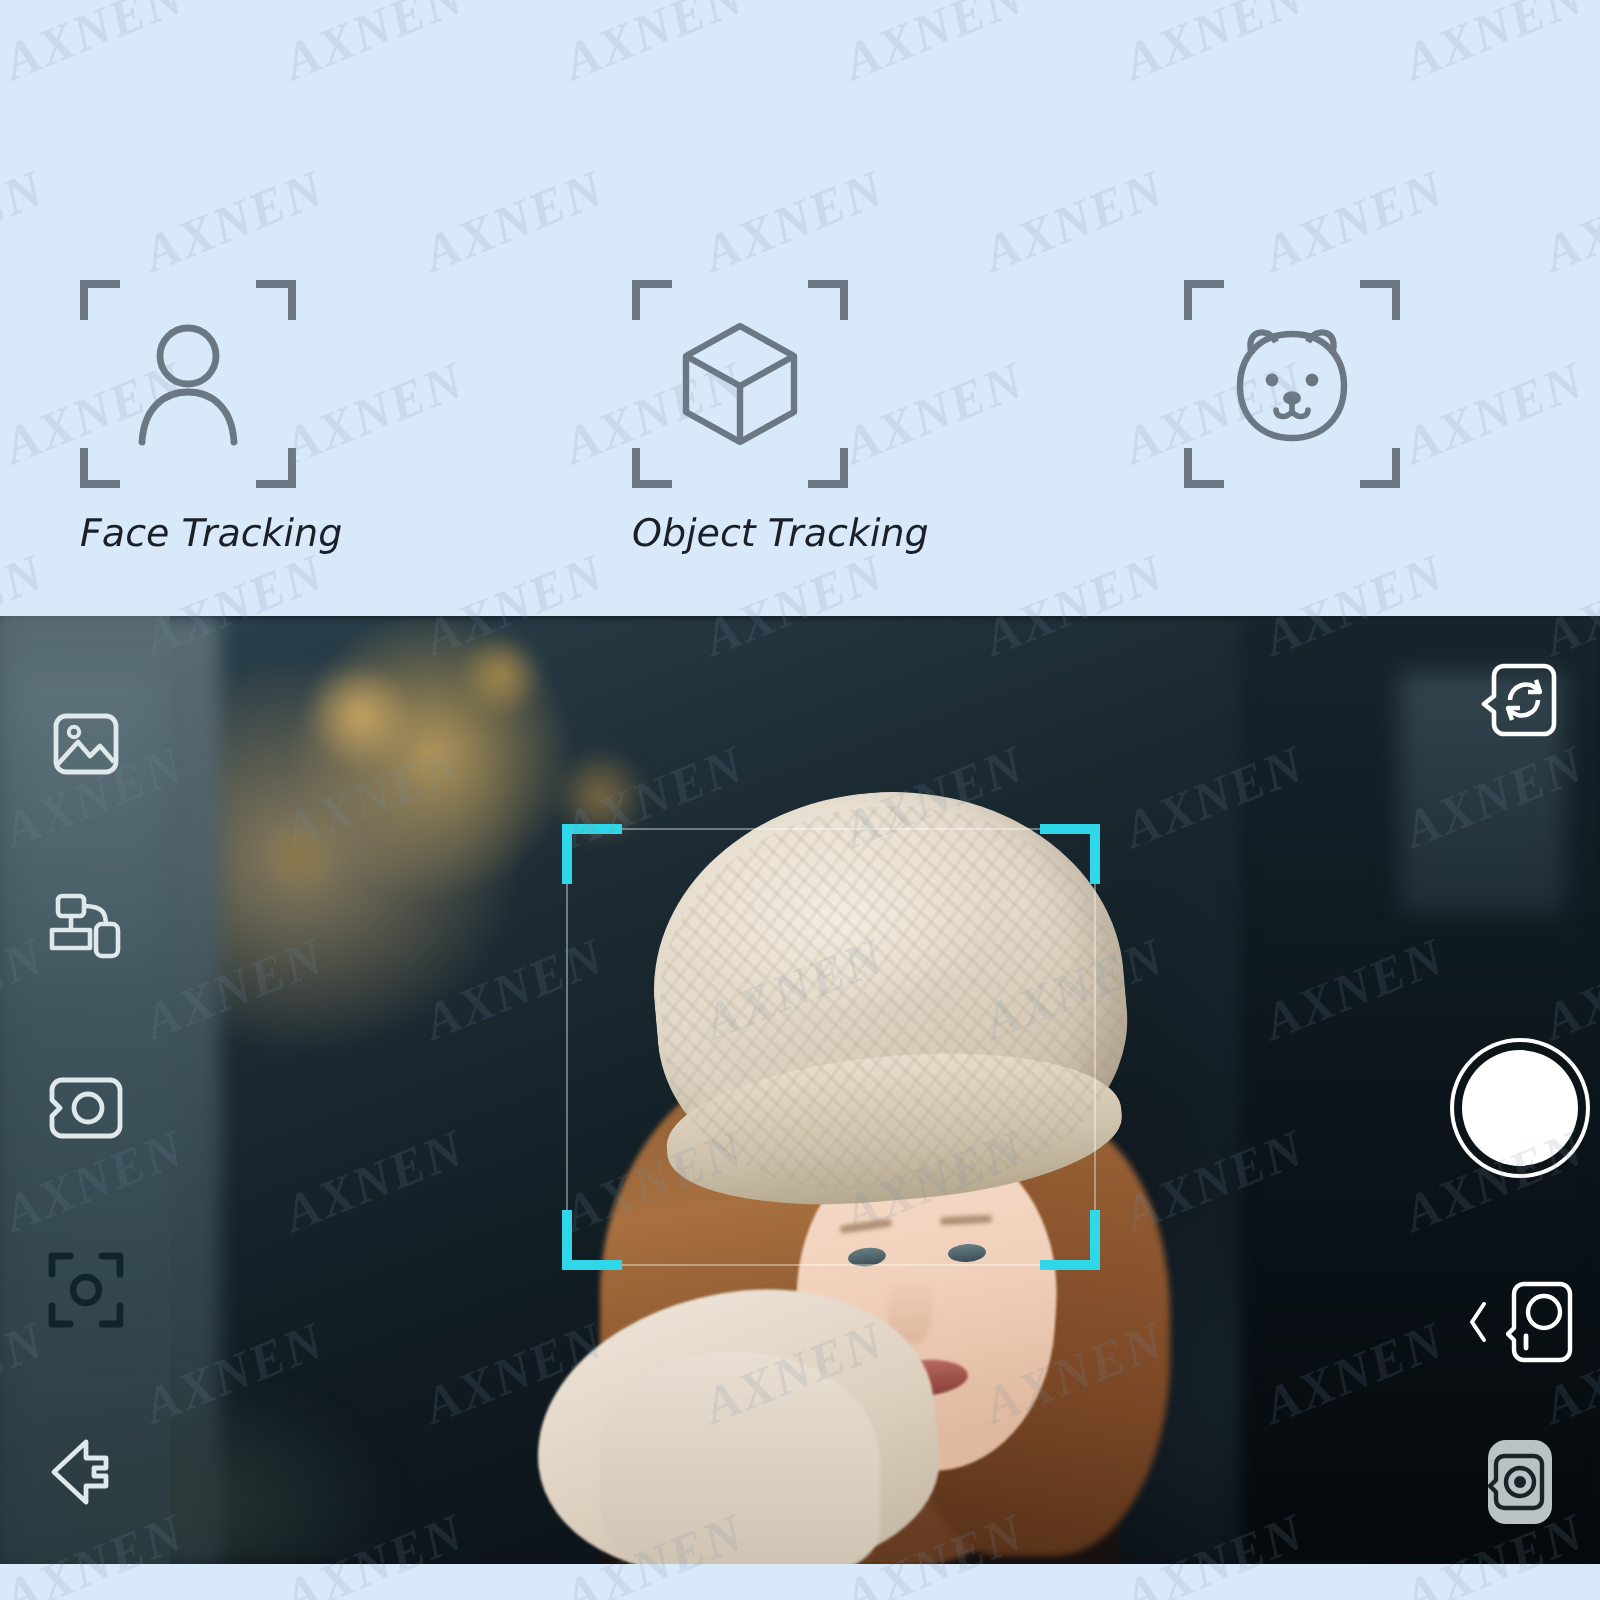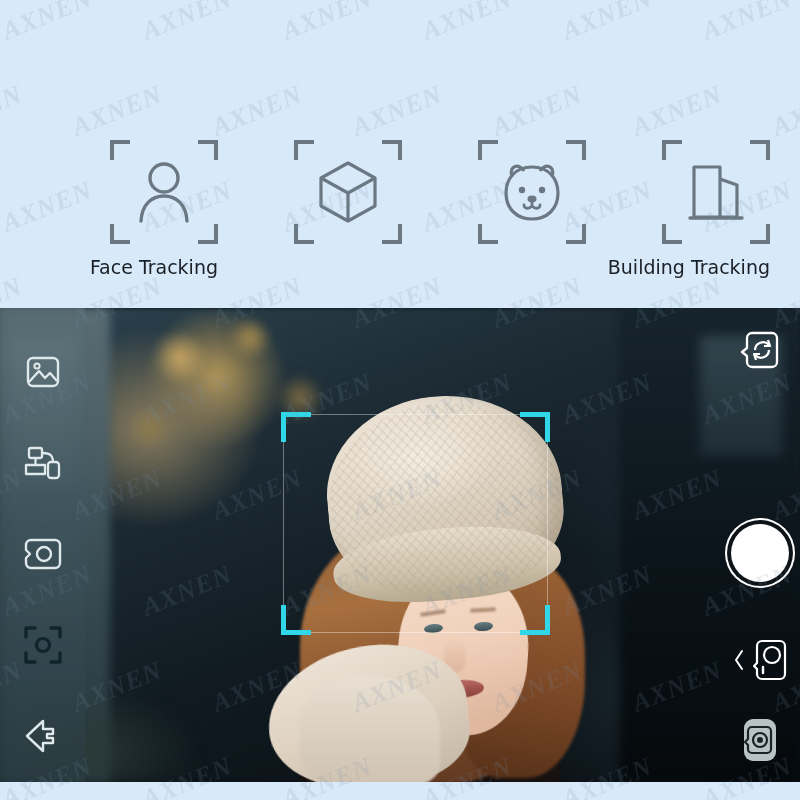"Face Tracking" .feature { align-items: flex-end -> flex-start; font-style: none -> italic }
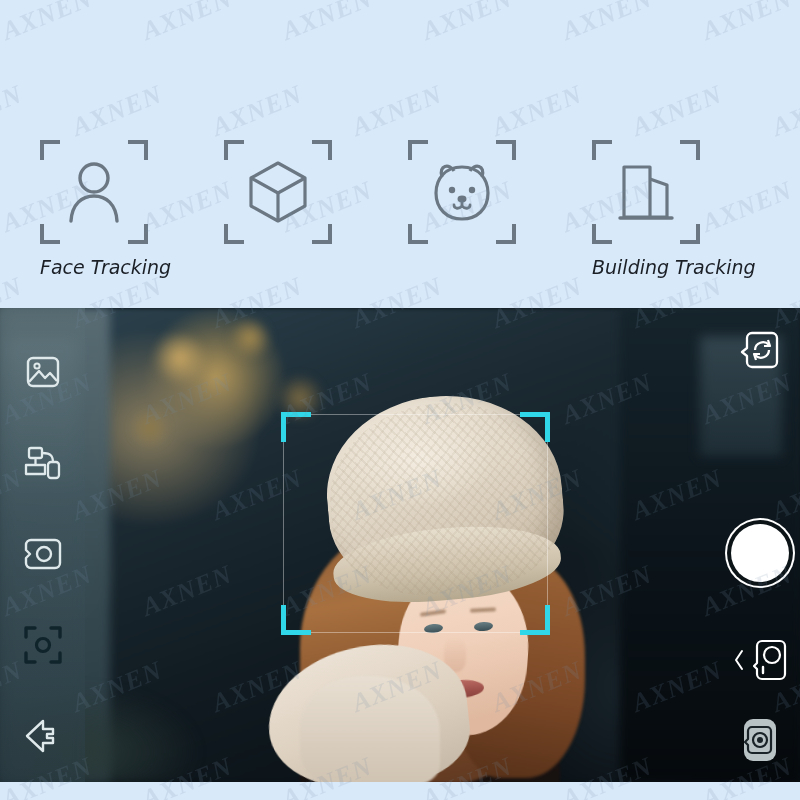"Object Tracking" div.flabel { html: none -> <div>Object Tracking</div> }
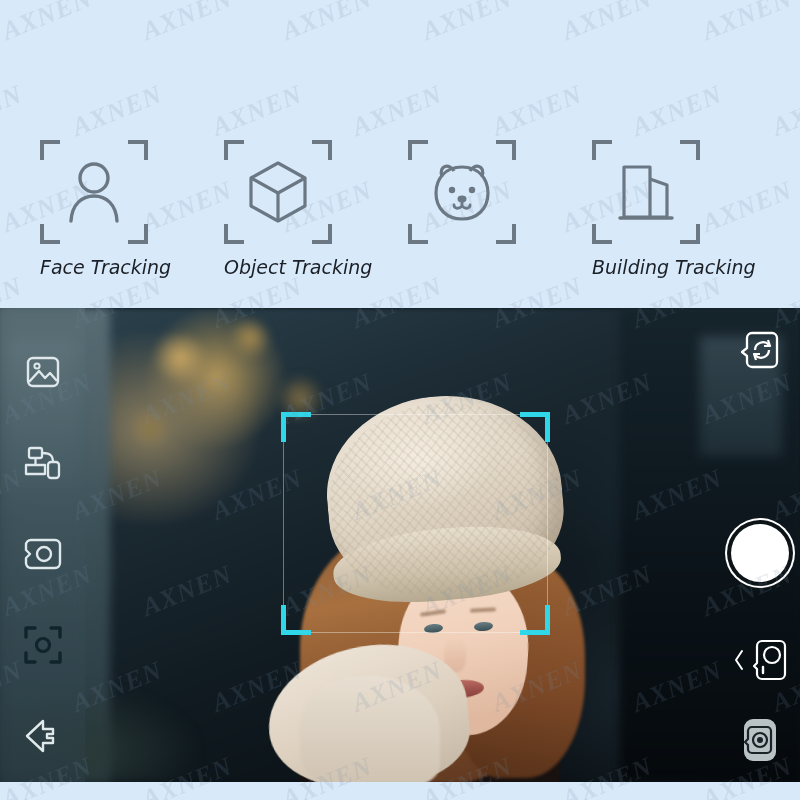"Building Tracking" div.feature { html: <div> <div> <span></span> <span></span> <span></span> <span></span> <svg> <rect></rect> <path></path> <path></path> </svg> </div> <div>Building Tracking</div> </div> -> none }
